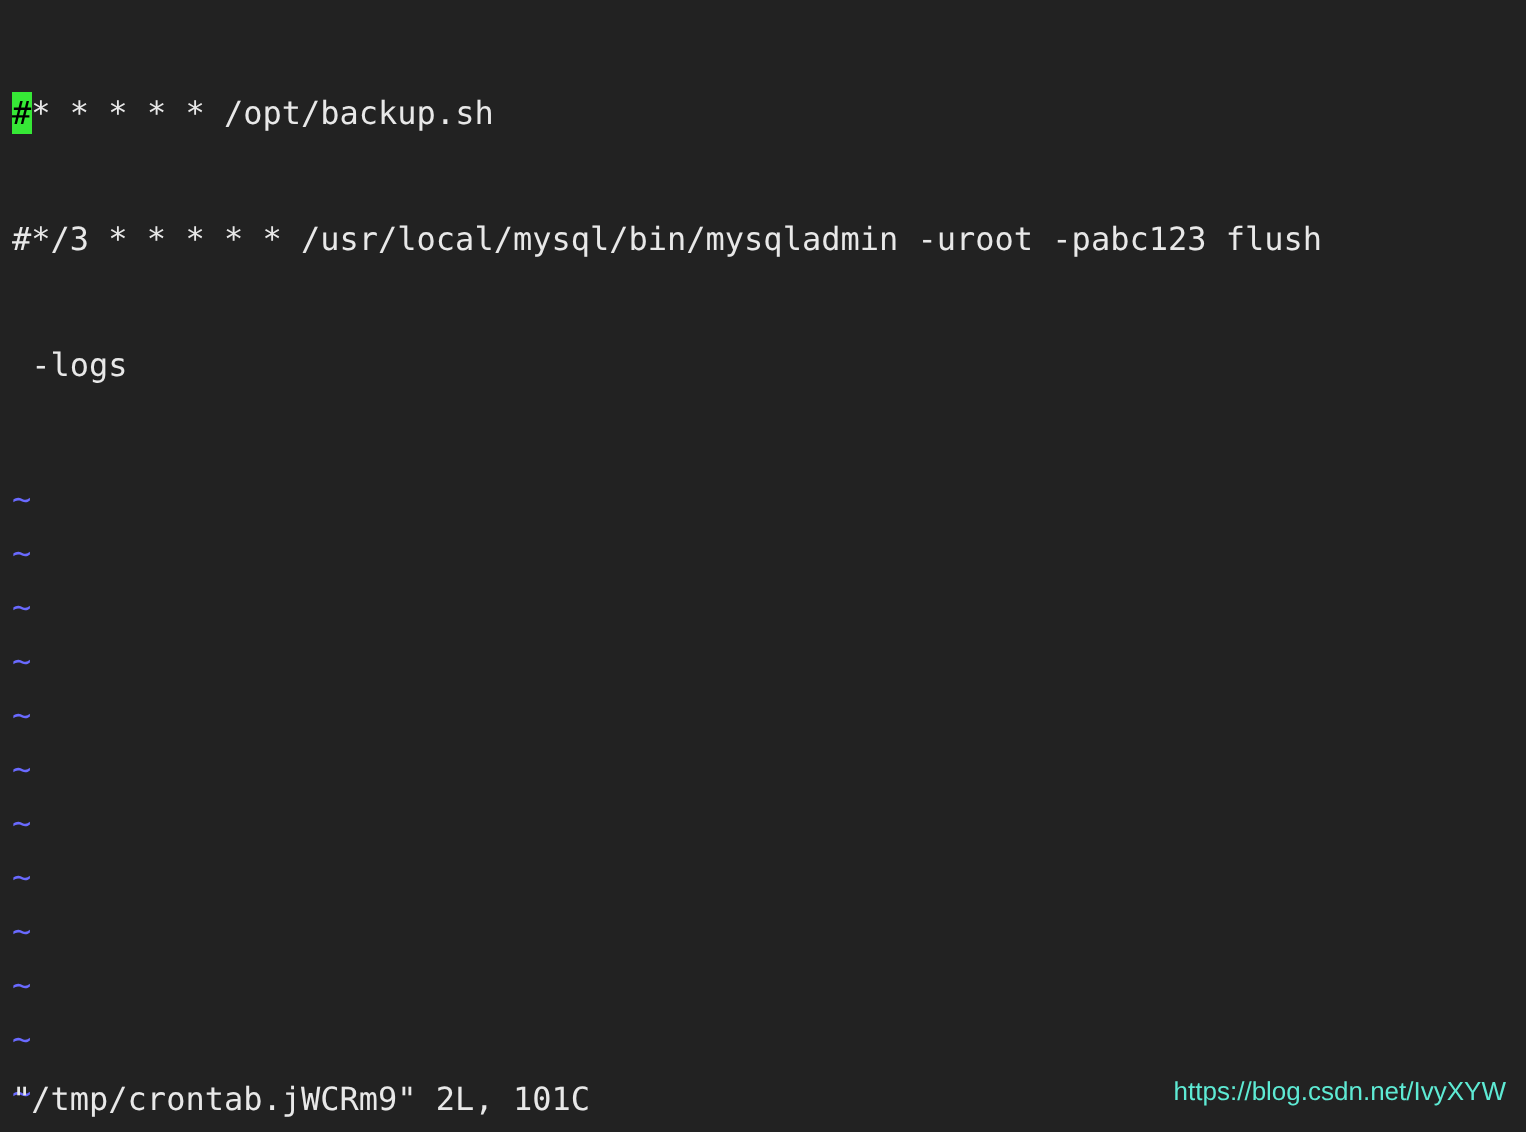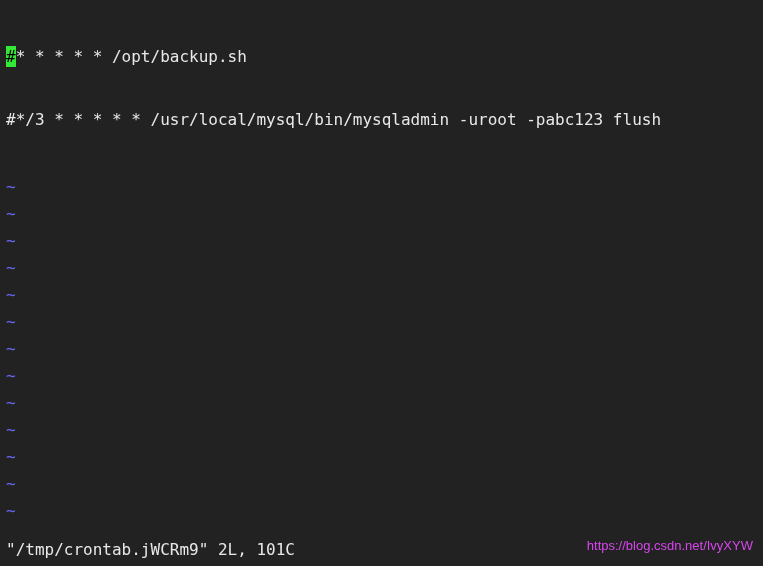"-logs" div.line { html: none -> <div><span> -logs</span></div> }
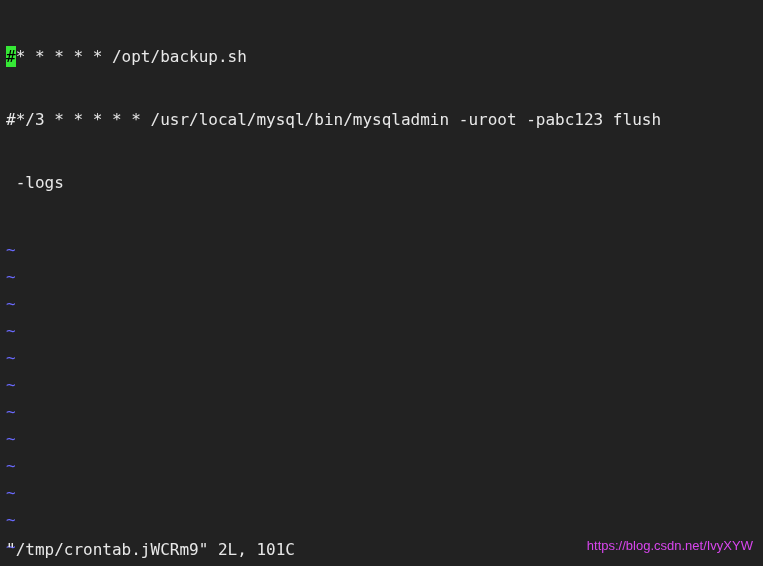"https://blog.csdn.net/IvyXYW" .watermark { color: #d946ef -> #5eead4 }
